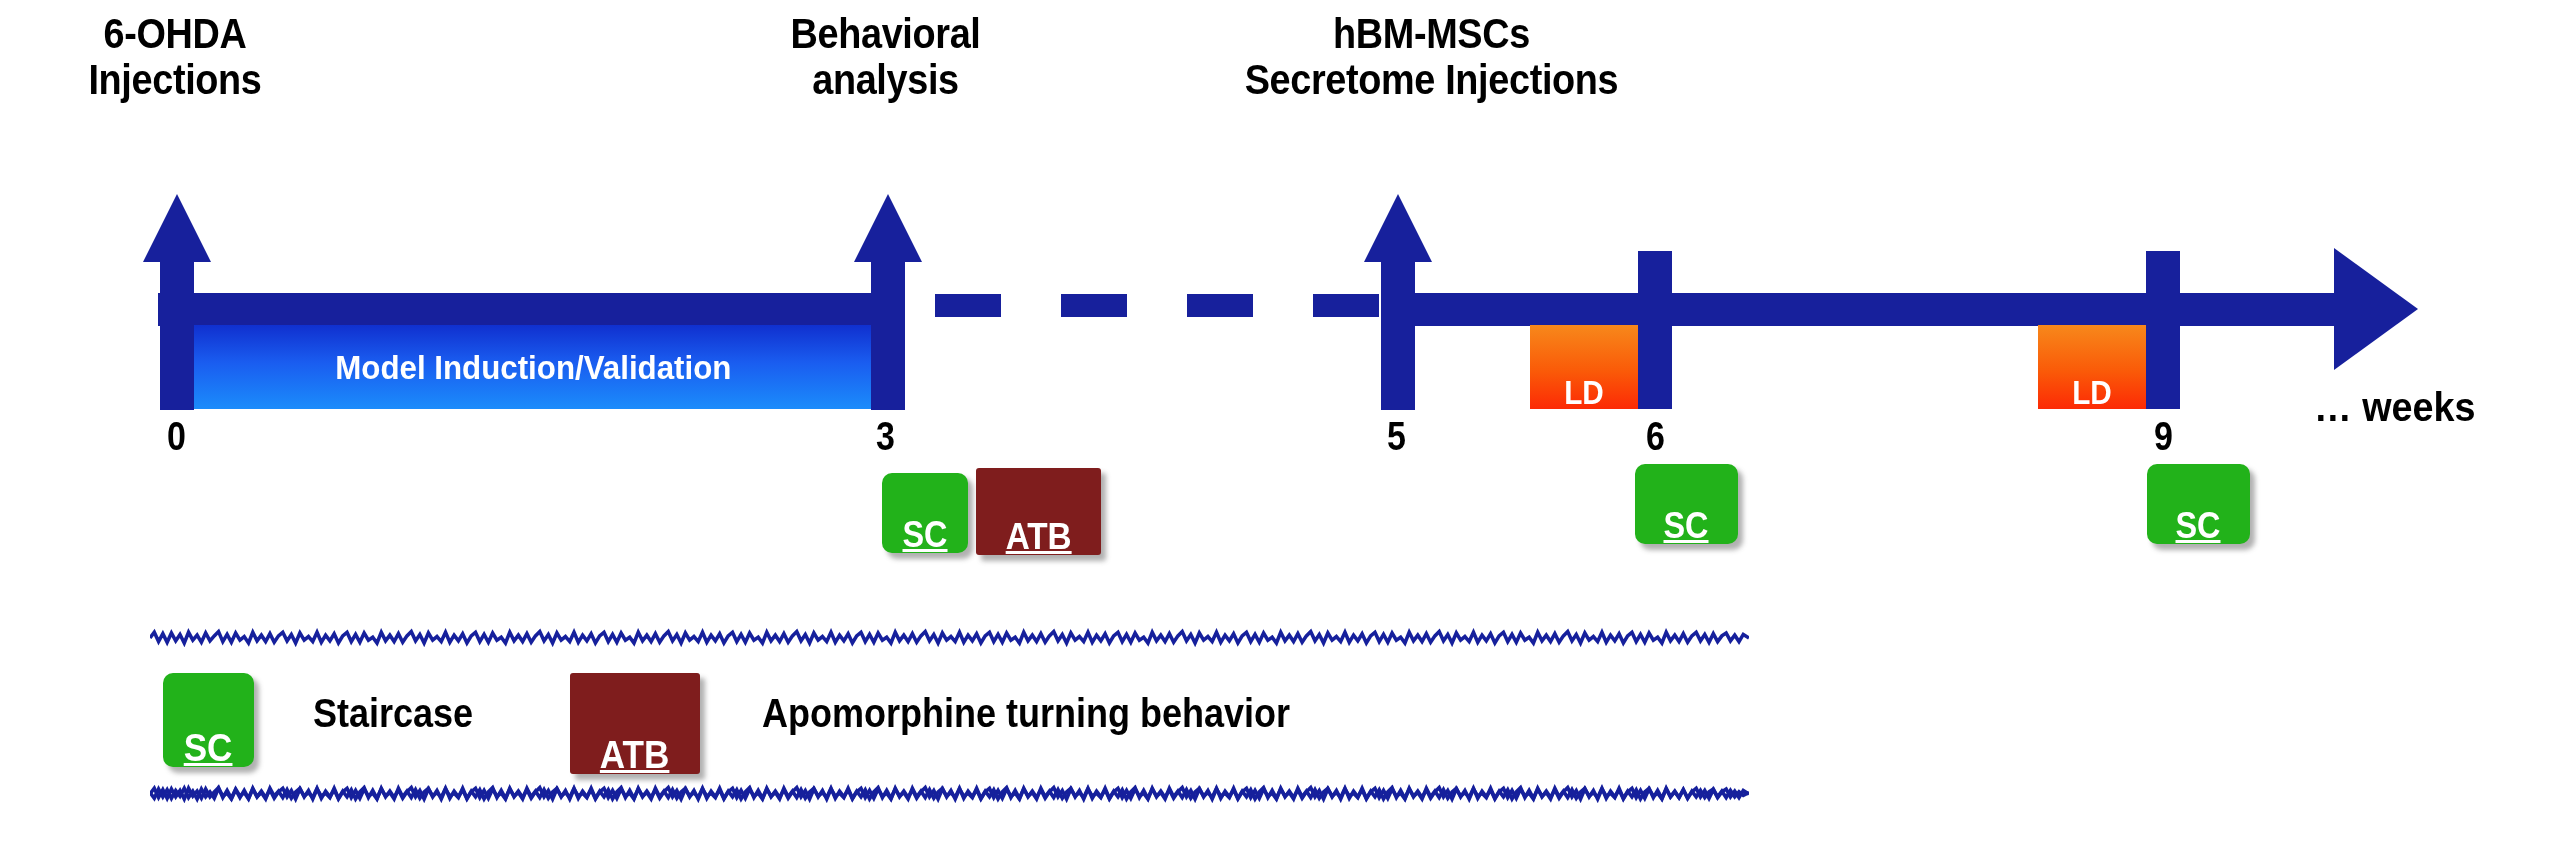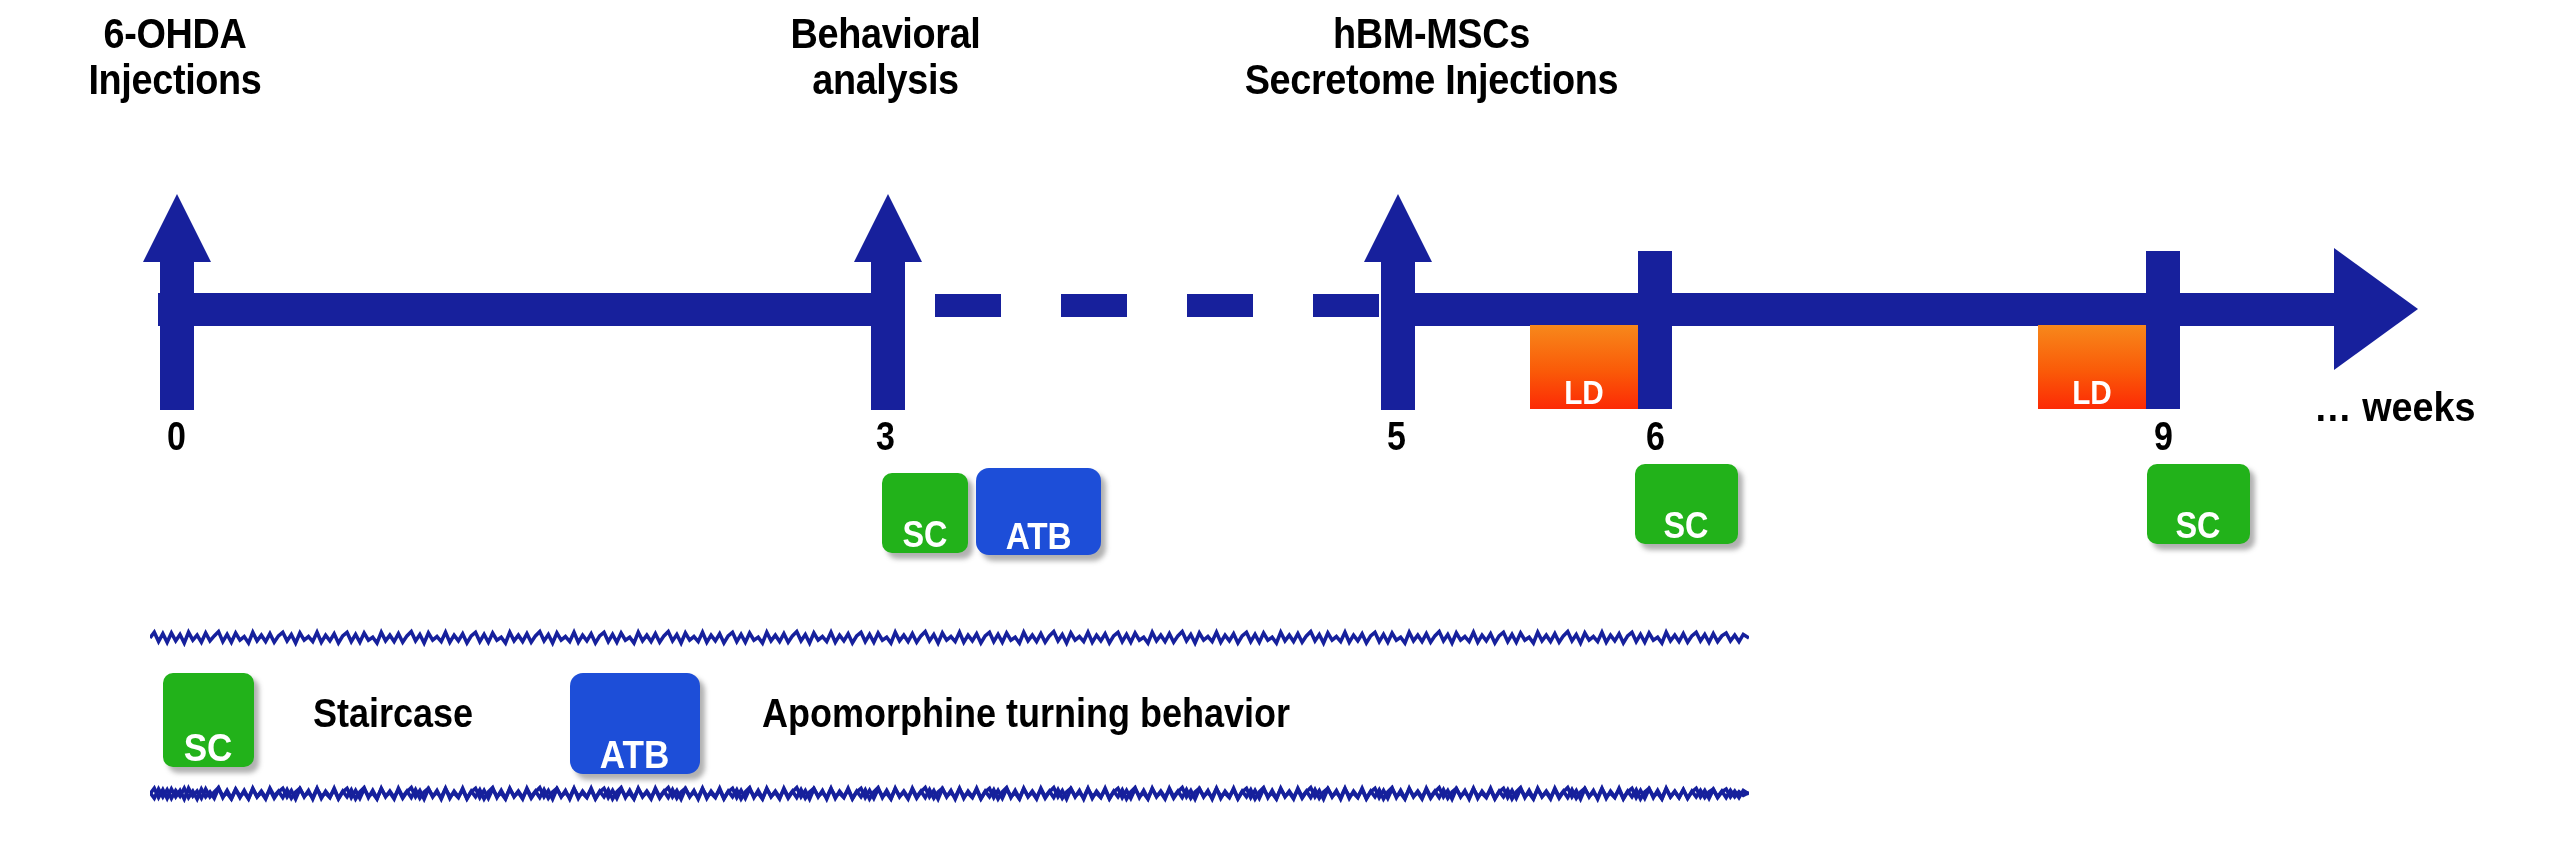"Model Induction/Validation" div.induction { html: none -> <div> <span>Model Induction/Validation</span> </div> }
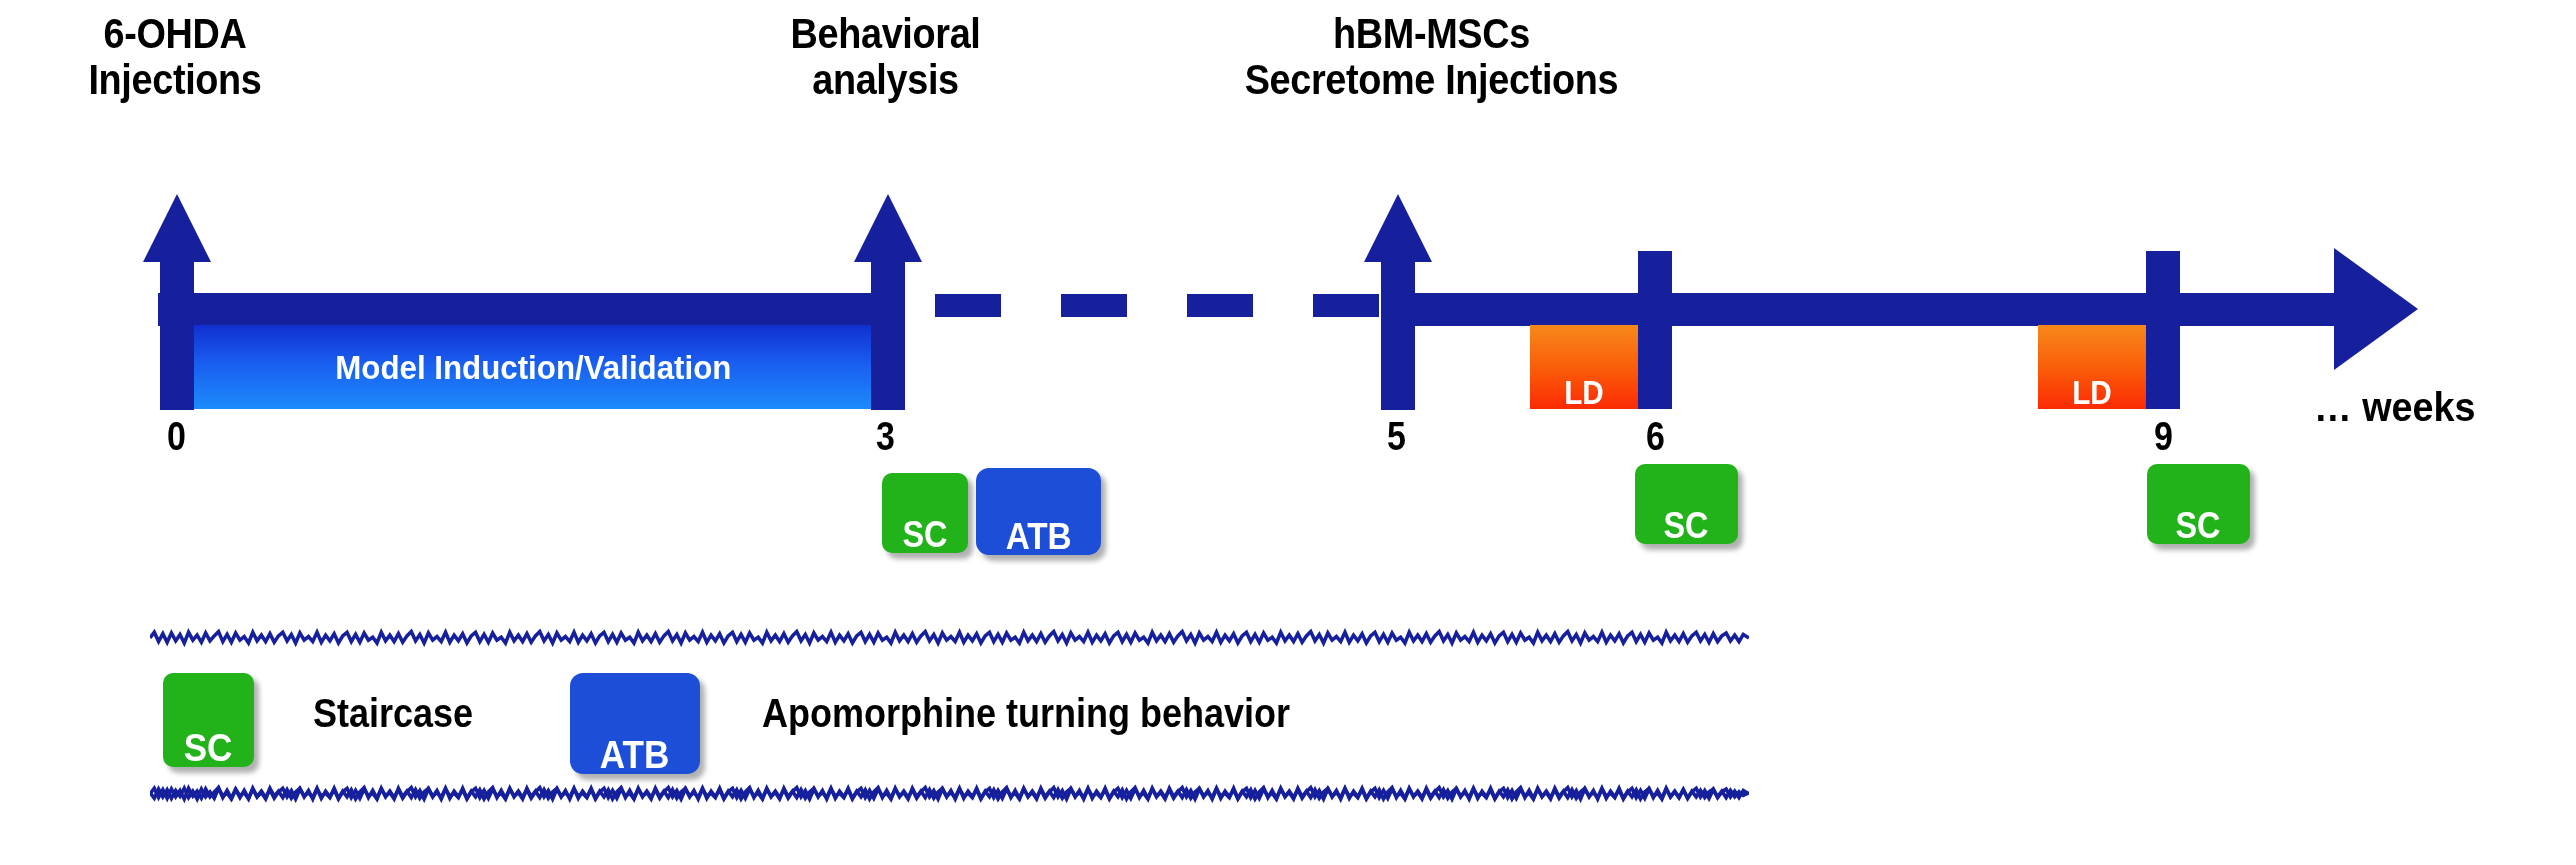"SC" .badge.shadowed { text-decoration: none -> underline }
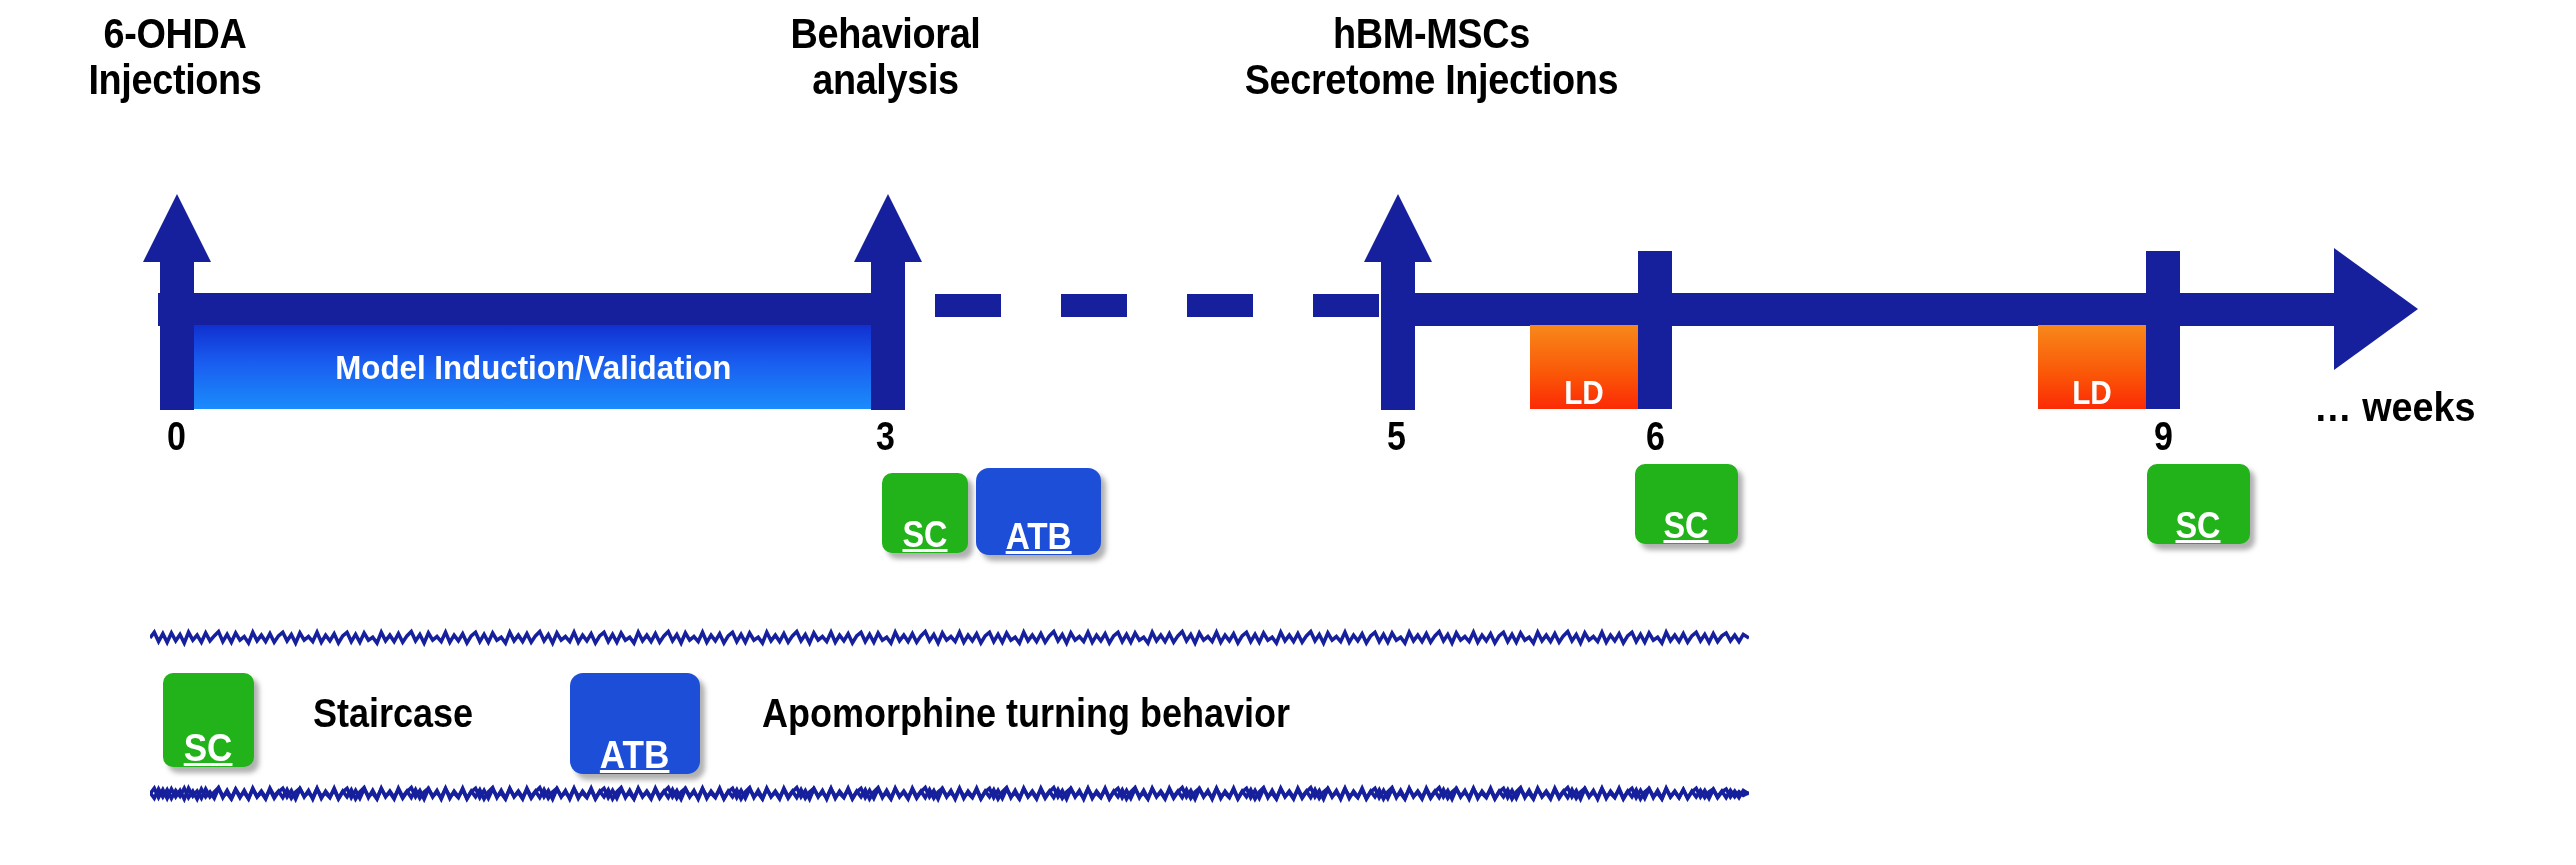"ATB" .badge.atb { background: #1d4ed8 -> #7f1d1d; border-radius: 13px -> 3px }
